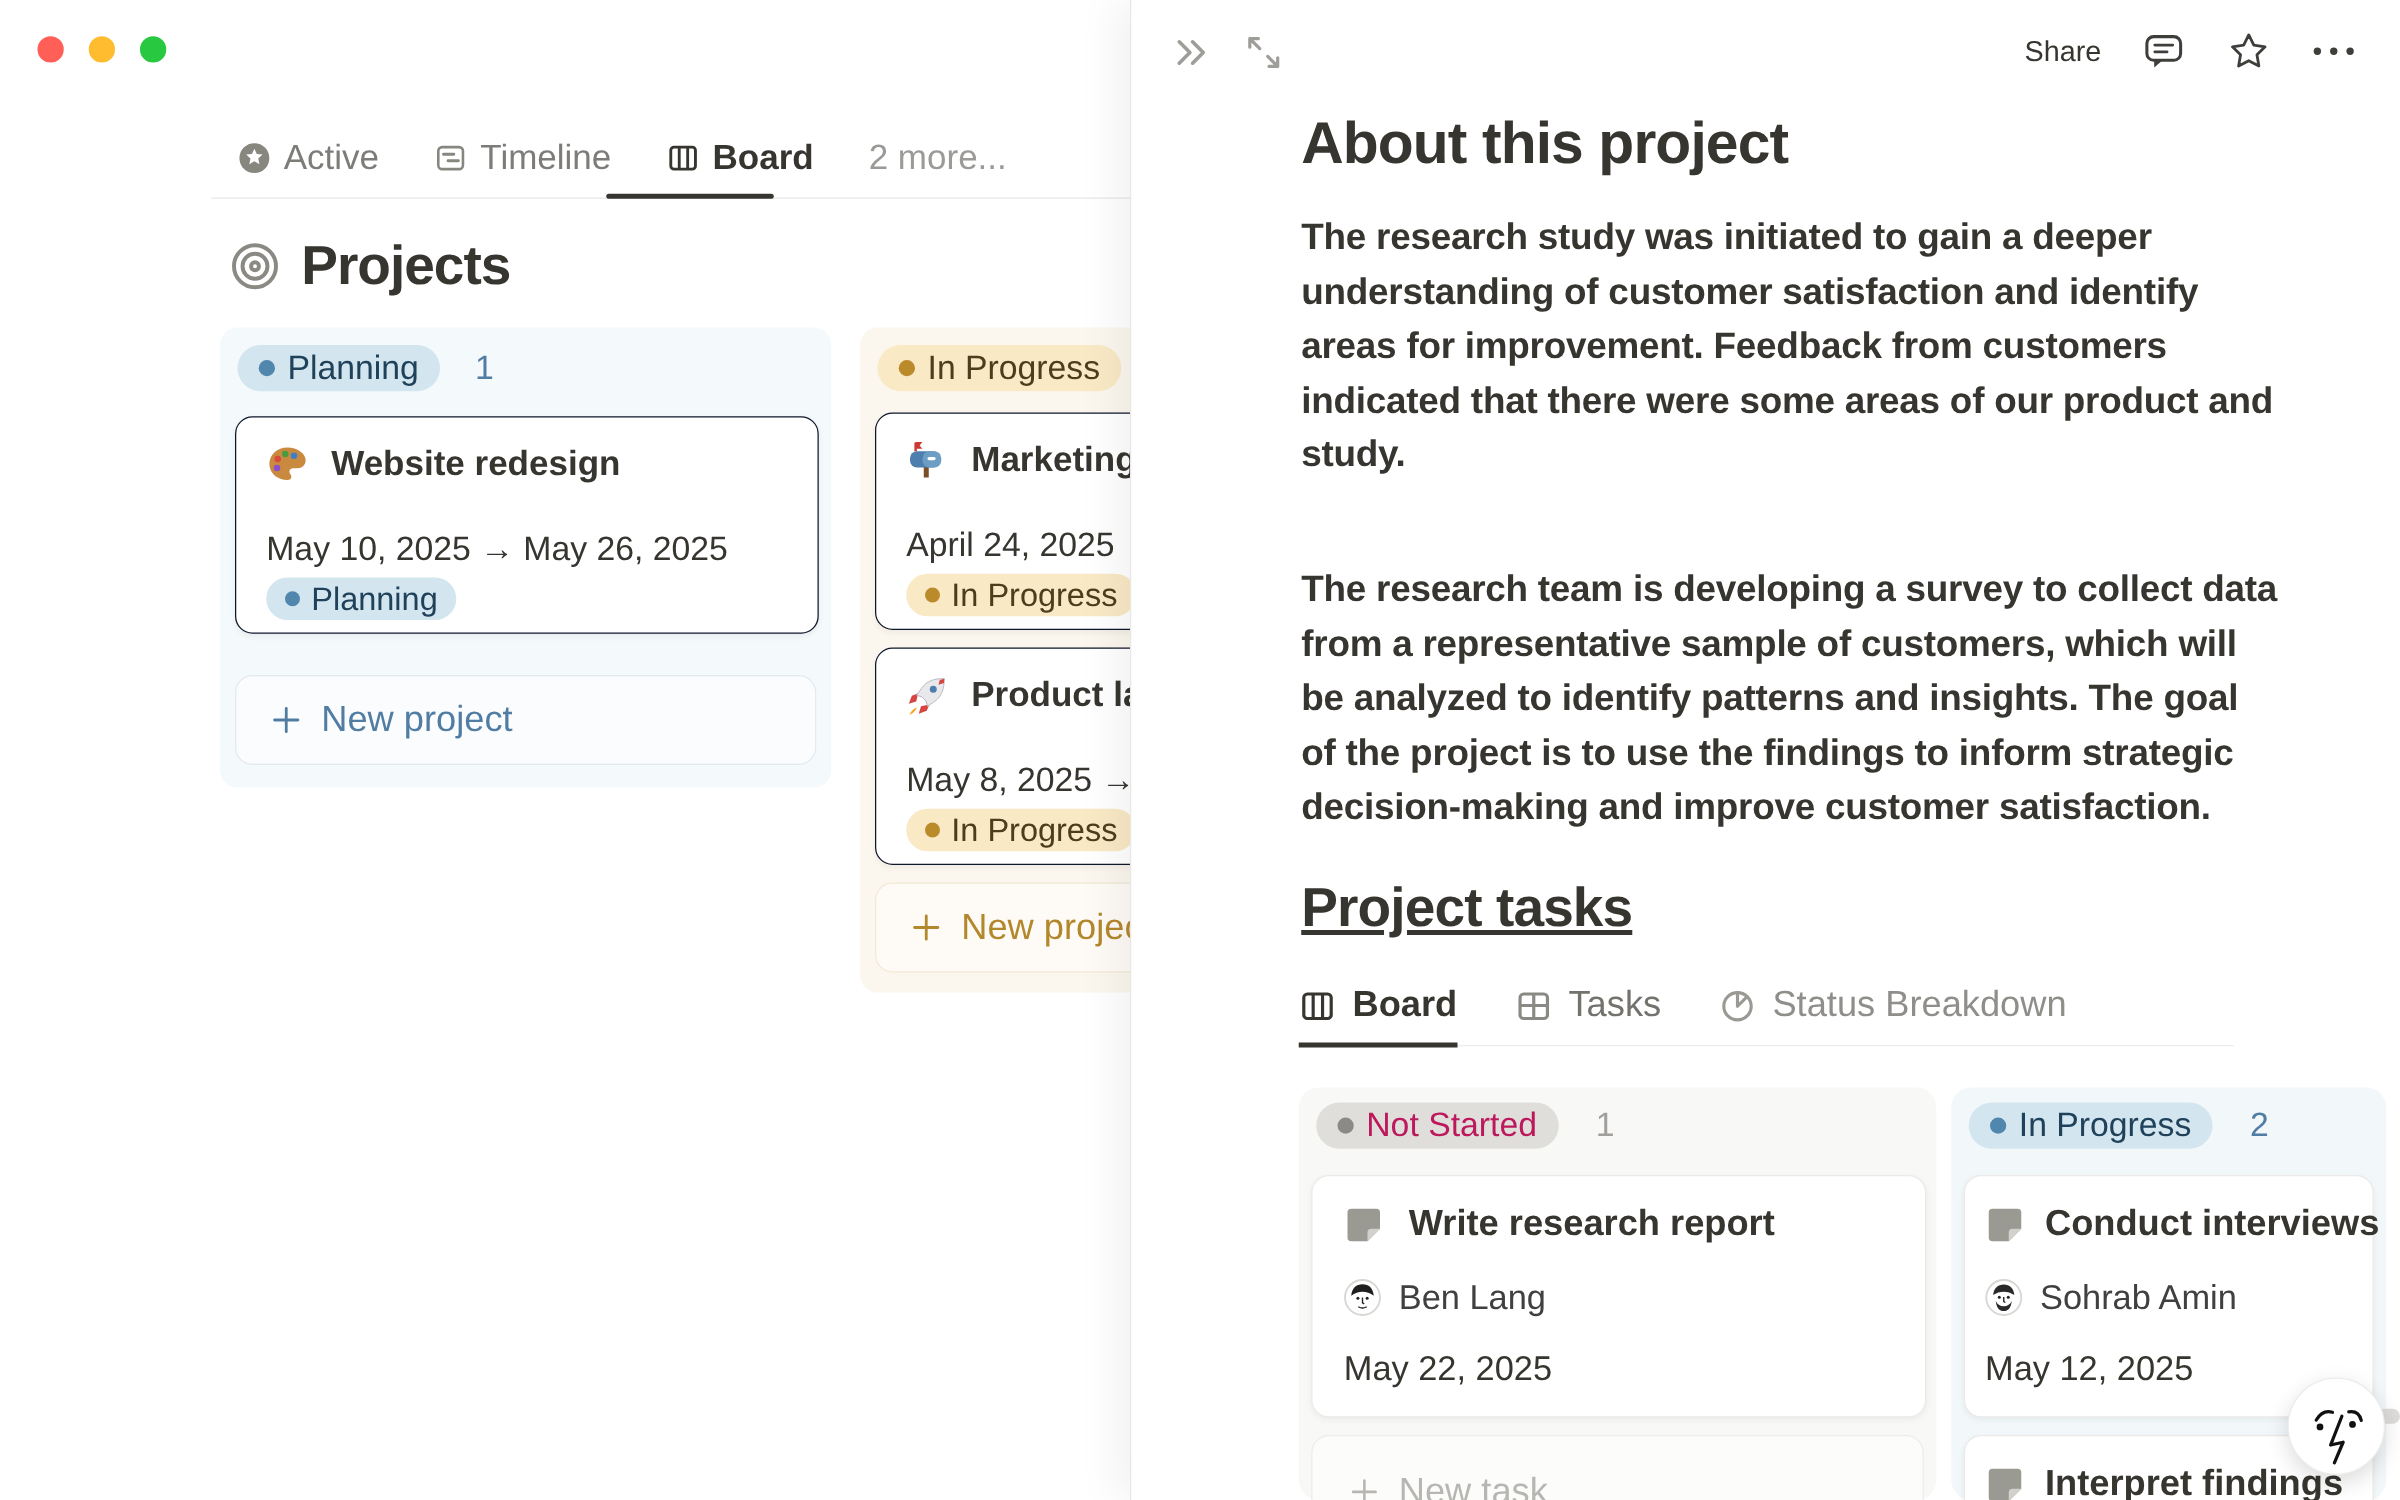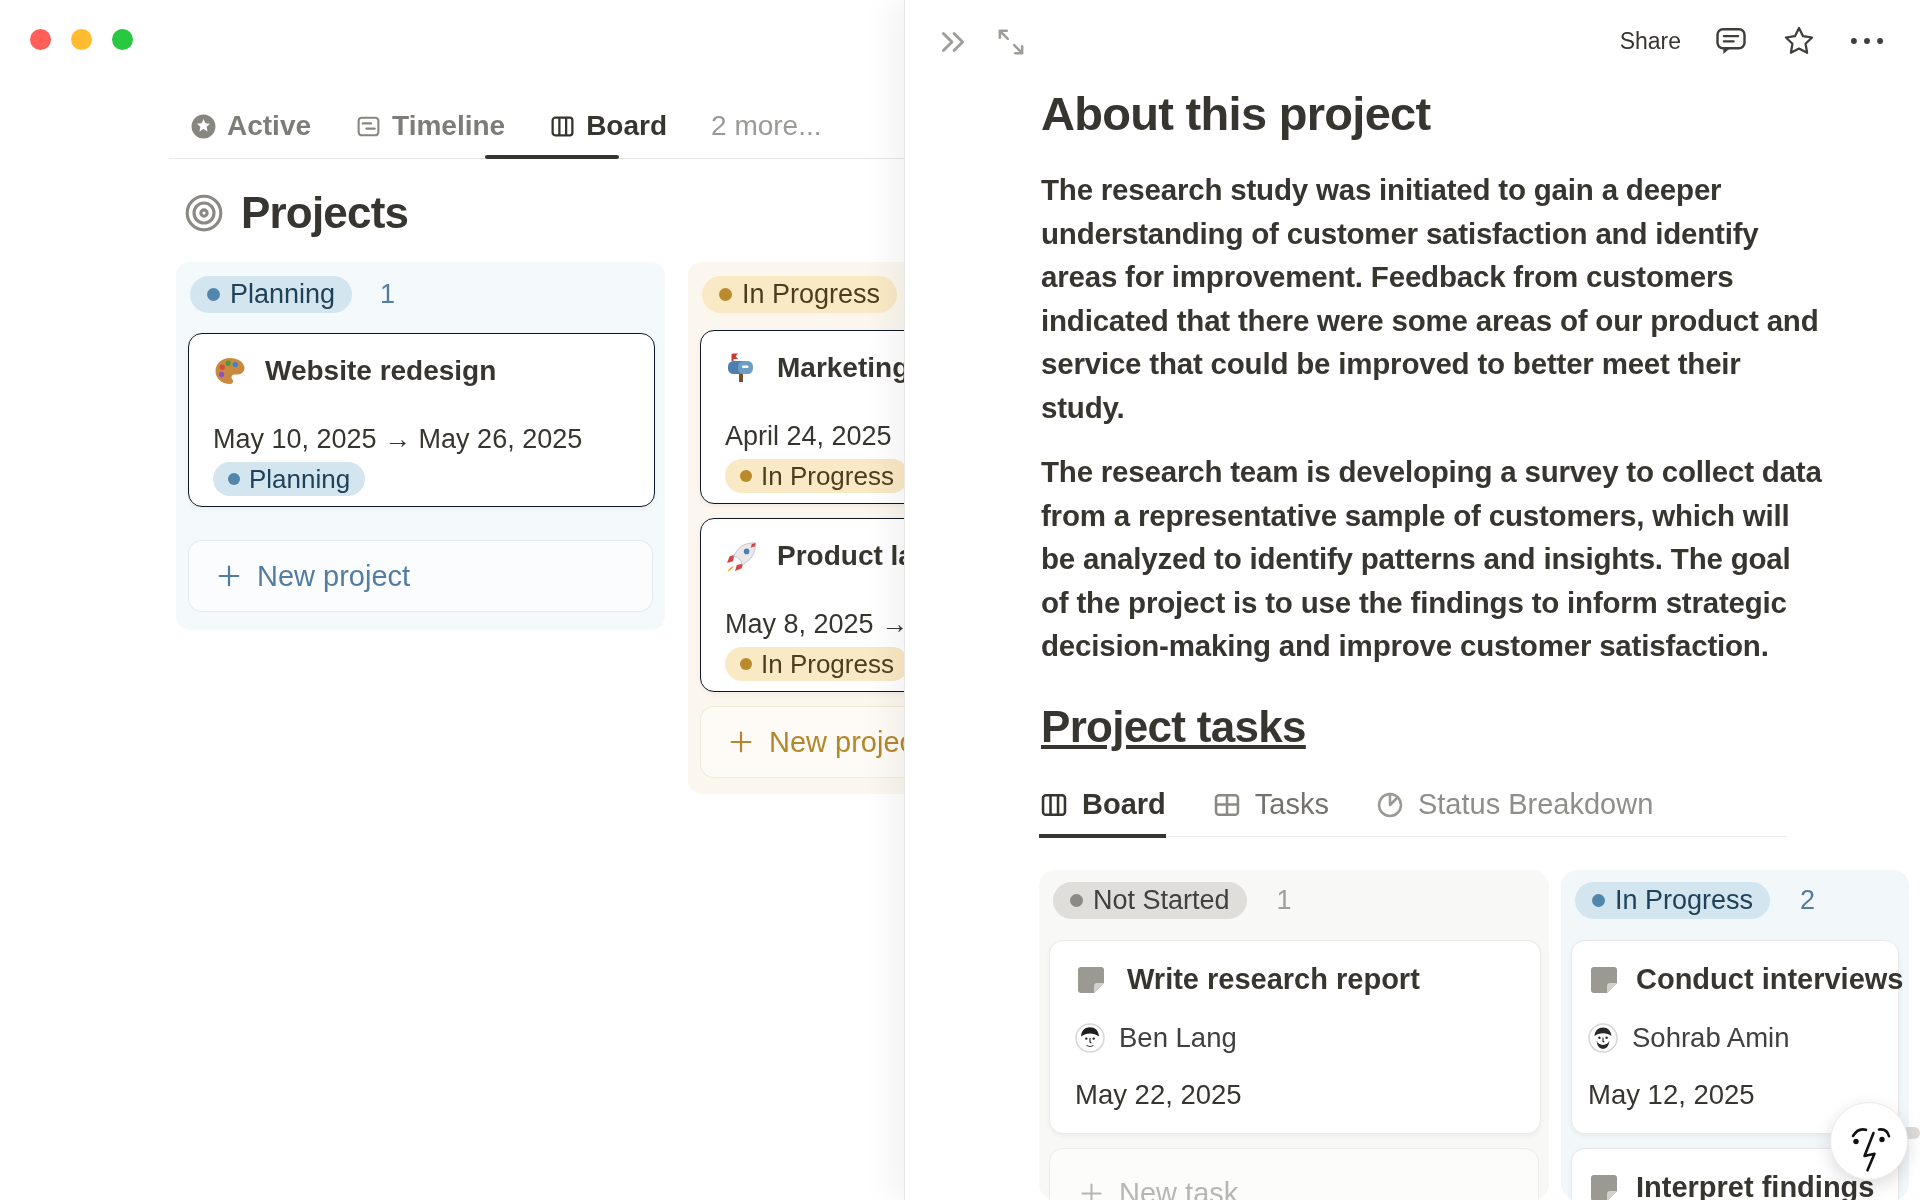"Active" .vtab { font-weight: bold -> none }
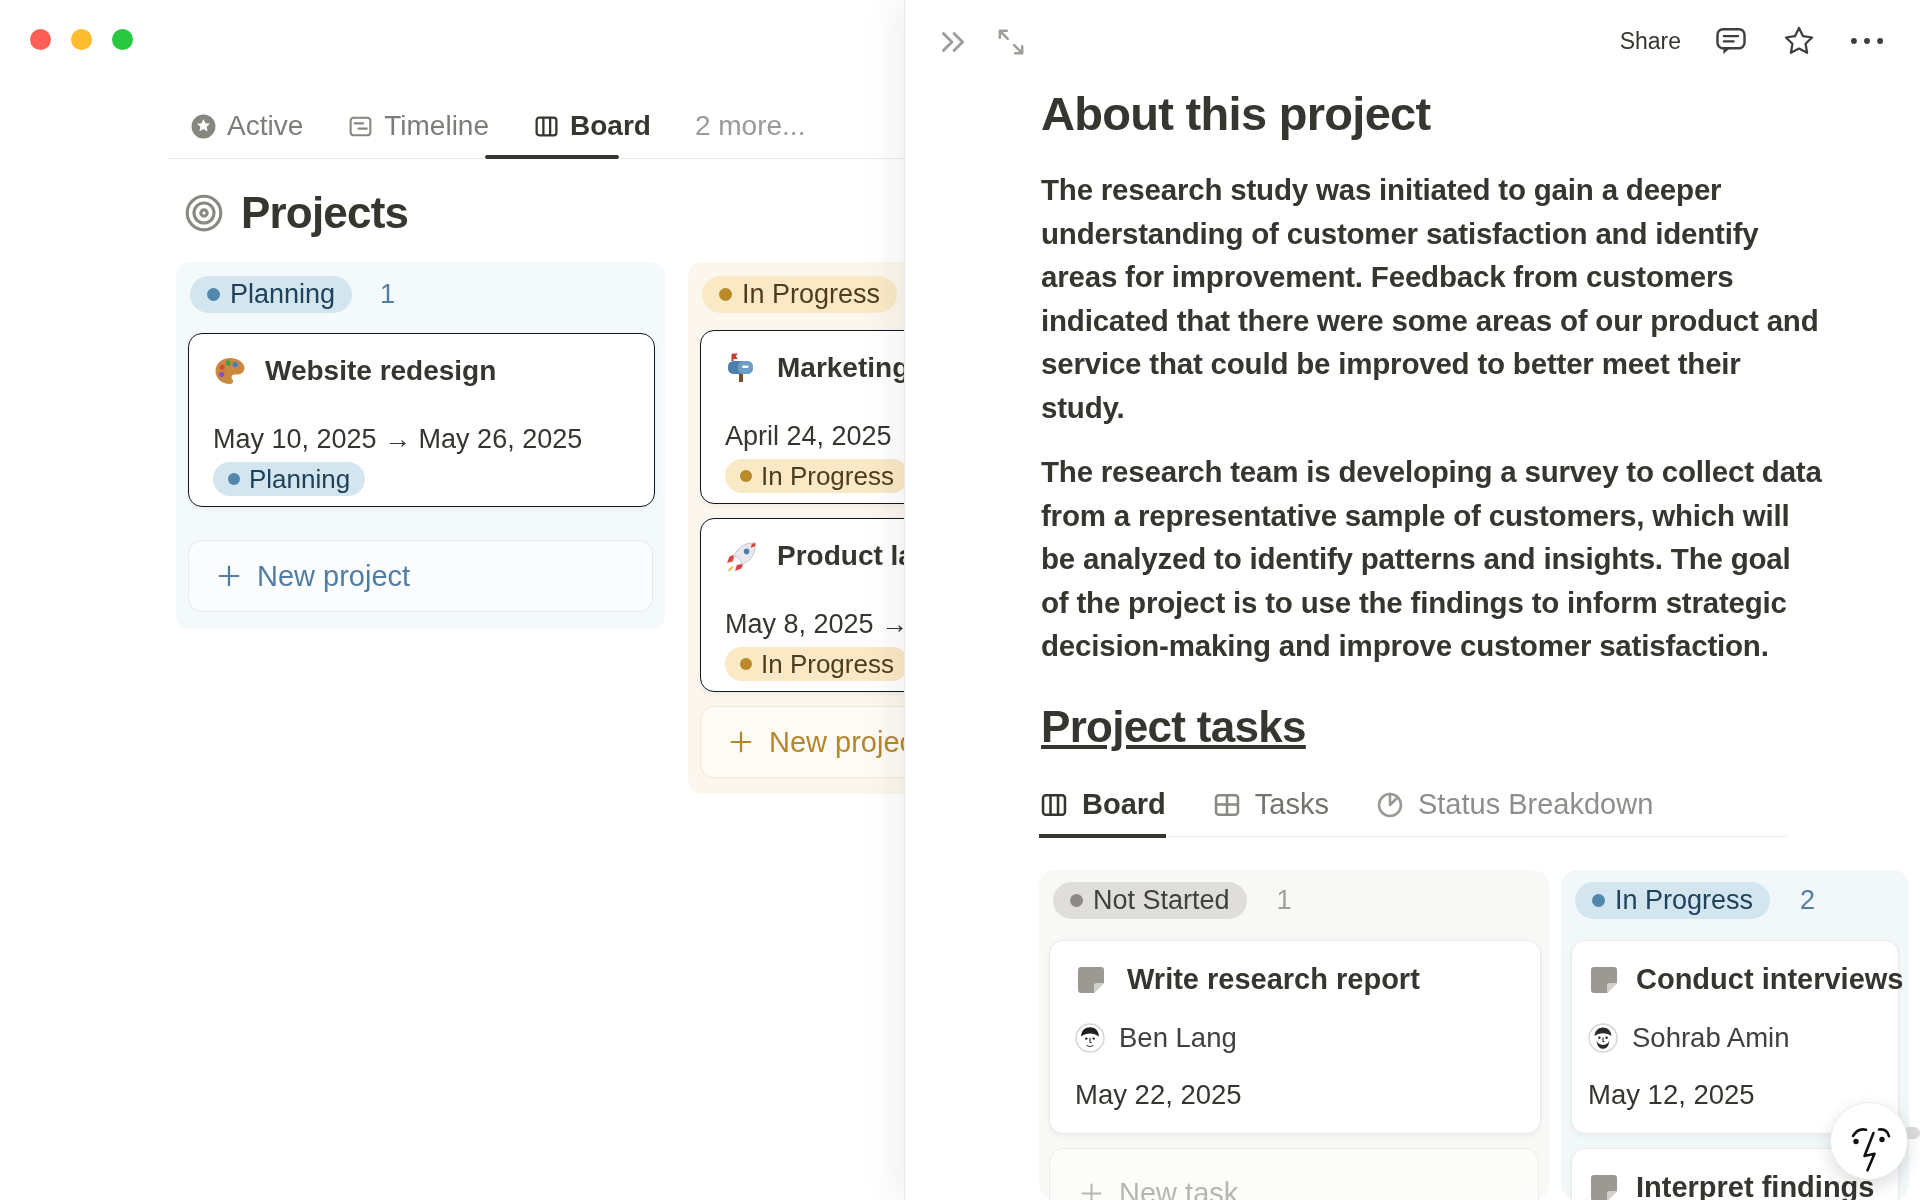"service that could be improved" div.pline { html: <div>service that could be improved to better meet their</div> -> none }
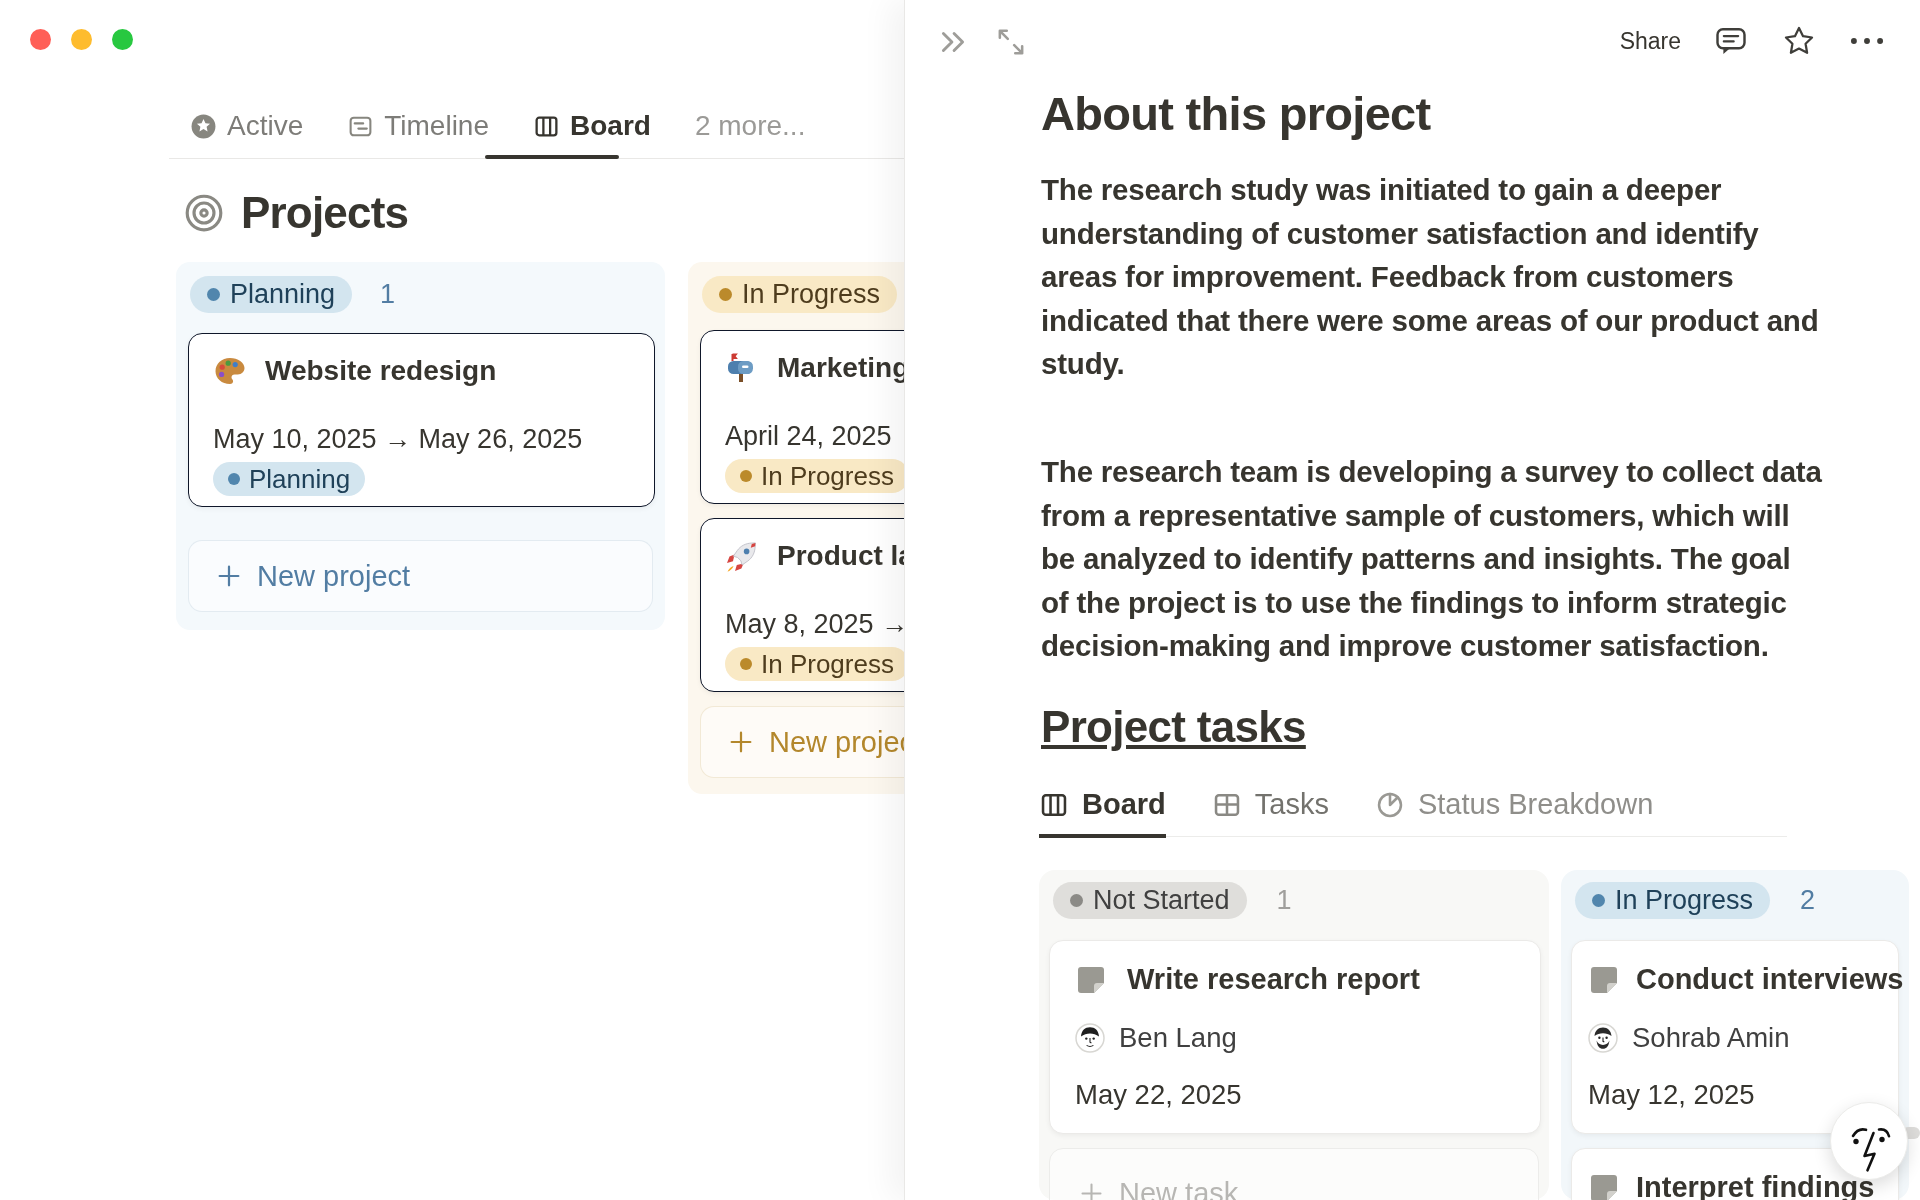"Not Started" .pill-gray { color: #404040 -> #be185d }
